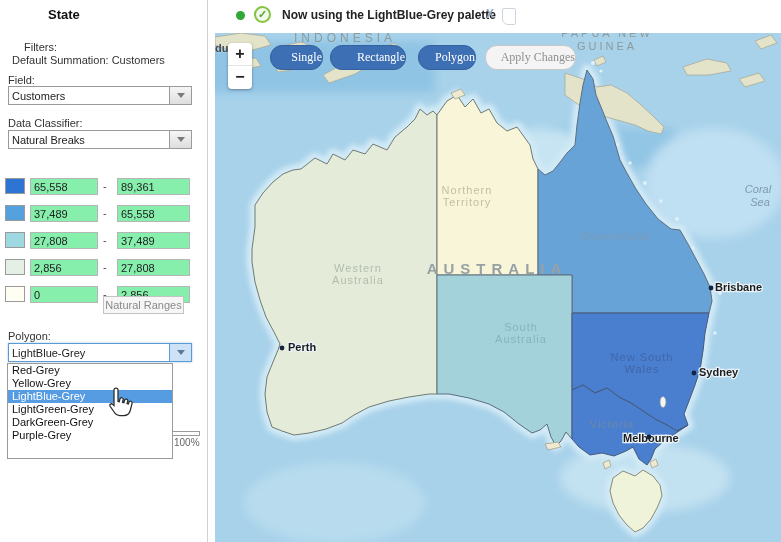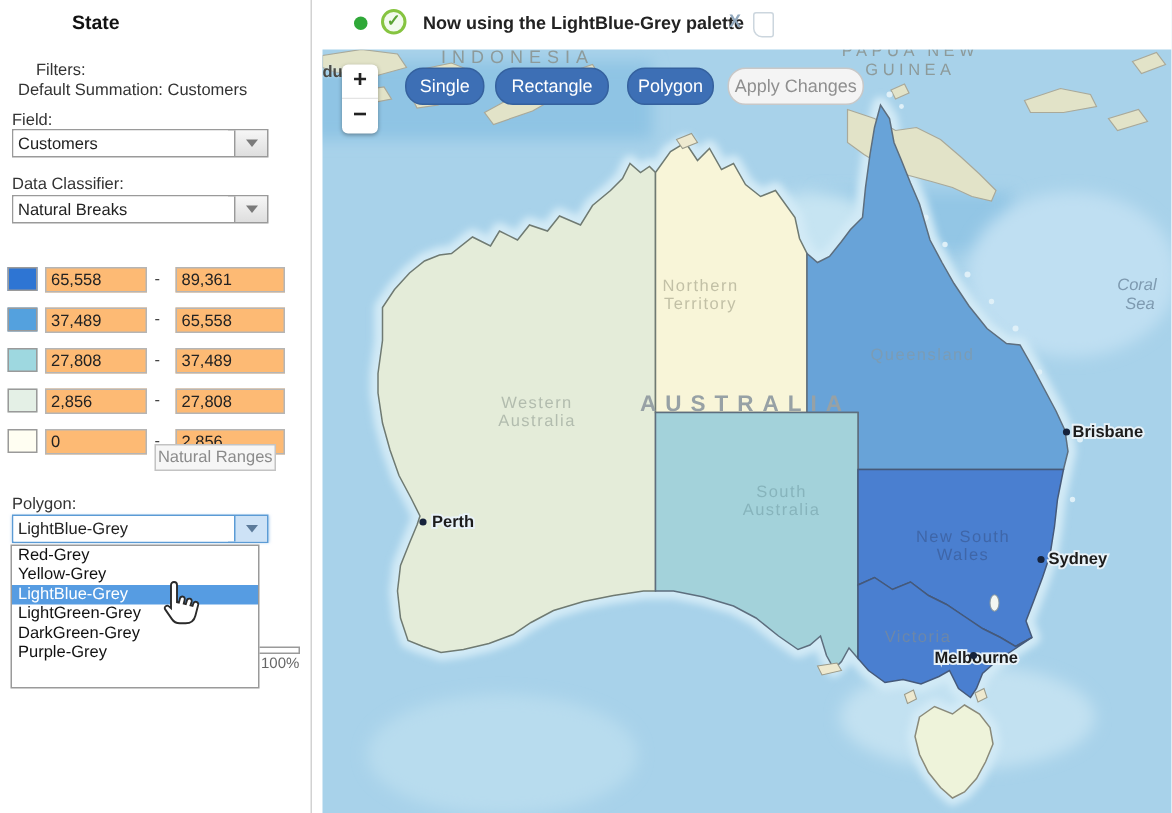"Single" .map-btn { font-family: Liberation Sans, sans-serif -> Liberation Serif, serif; text-align: center -> right }
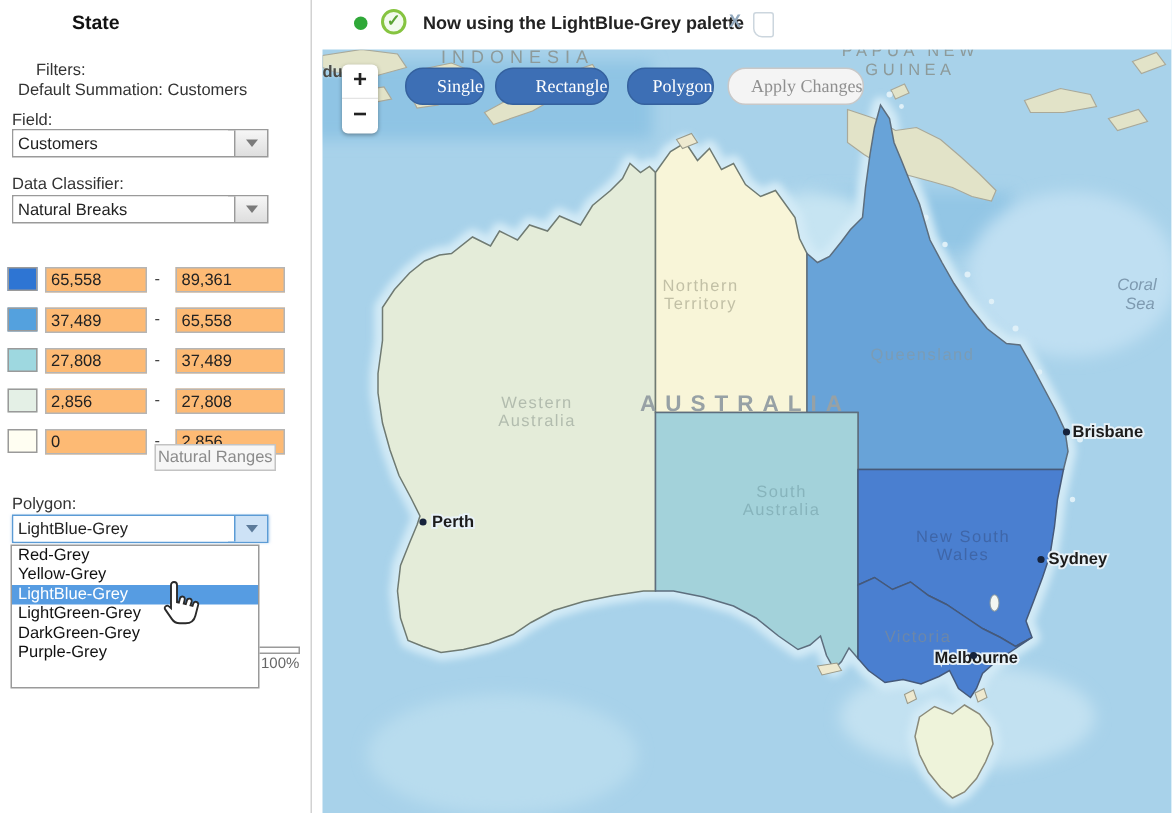"Customers" .combo { width: 171px -> 184px }
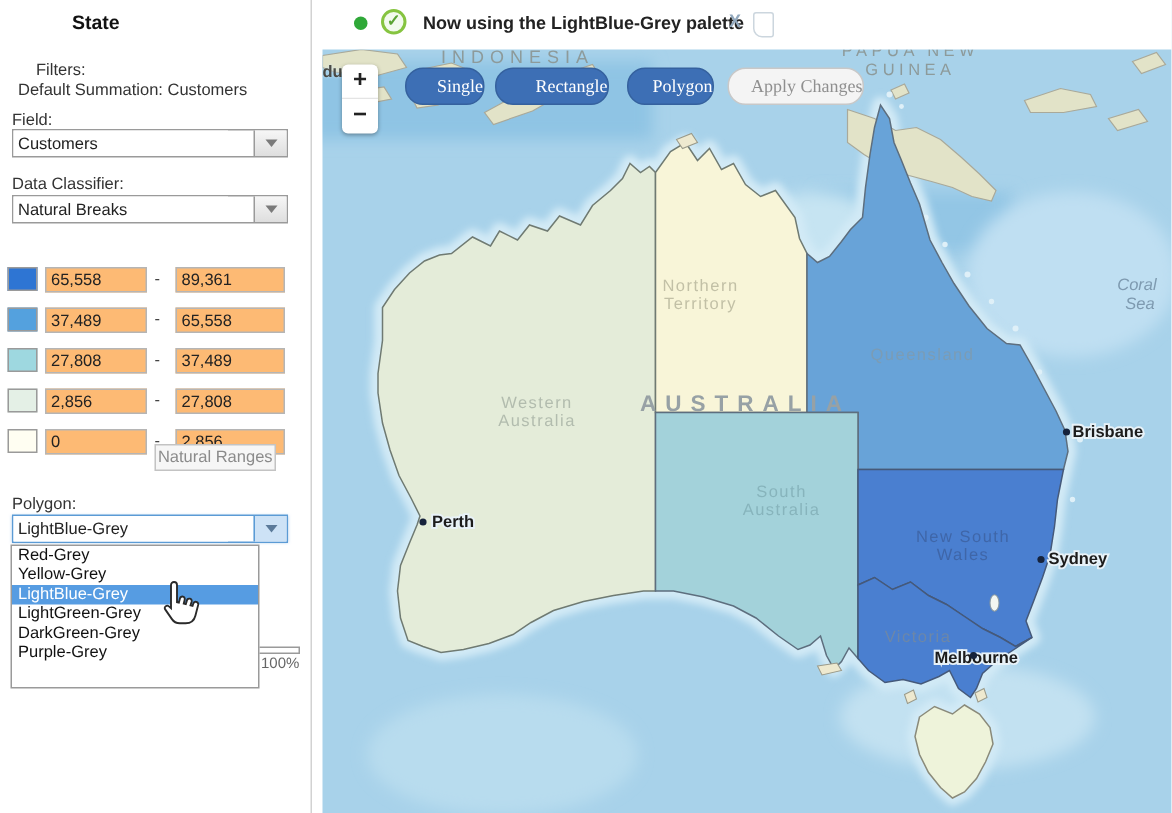"65,558" .rng-in { background: #fdba74 -> #86efac }
